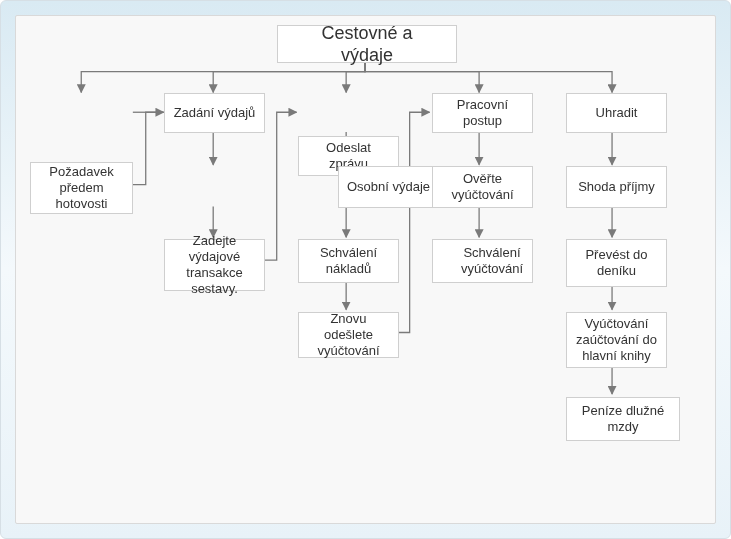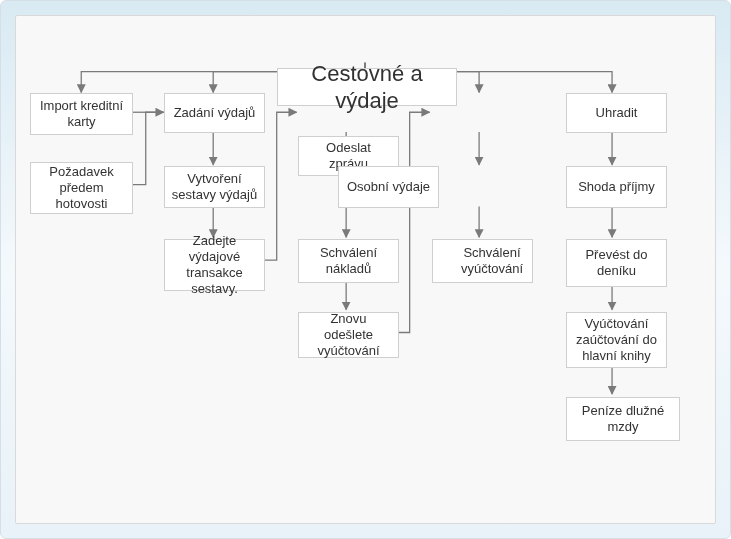"Cestovné a výdaje" .title-box { font-size: 22px -> 18px; margin-top: 43px -> none }
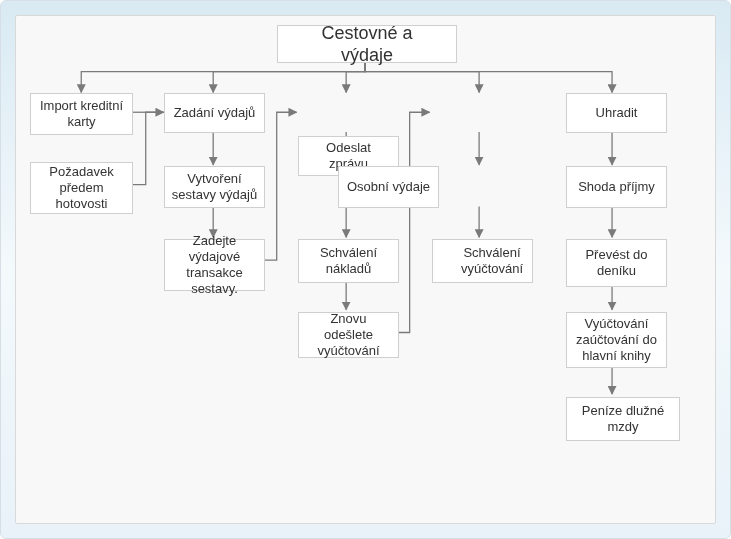"Import kreditní karty" div.box { html: <div>Import kreditní karty</div> -> none }
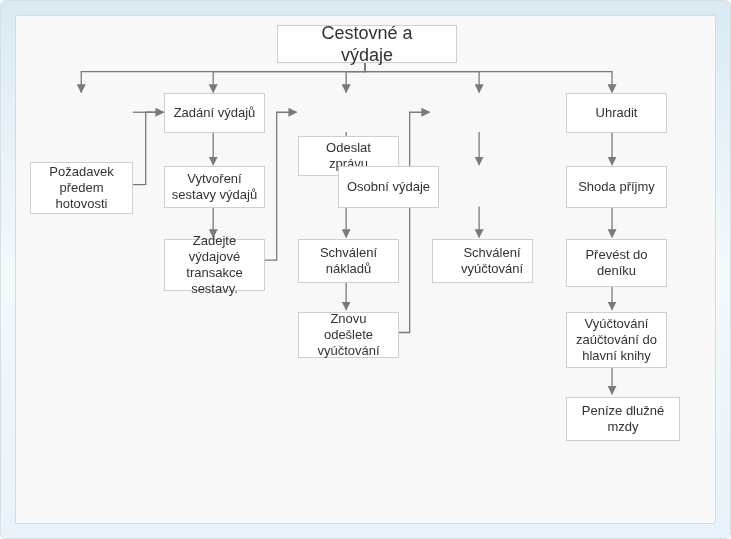"Pracovní postup" div.box { html: none -> <div>Pracovní postup</div> }
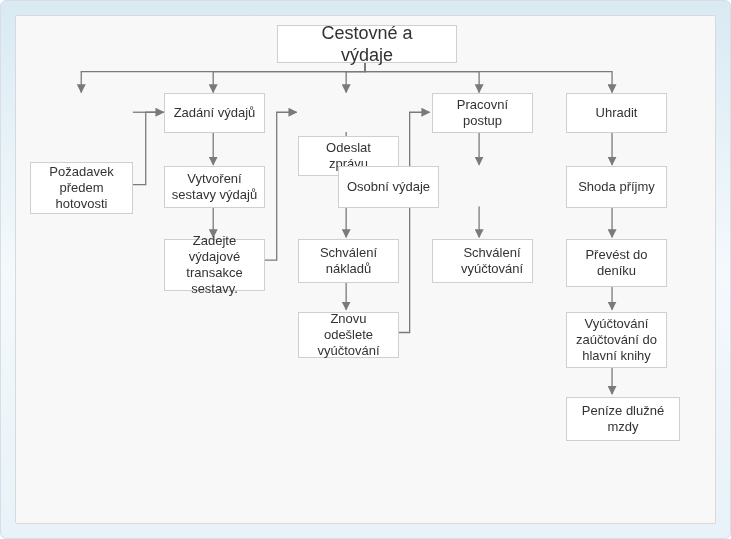"Vytvoření sestavy výdajů" div.box { html: <div>Vytvoření sestavy výdajů</div> -> none }
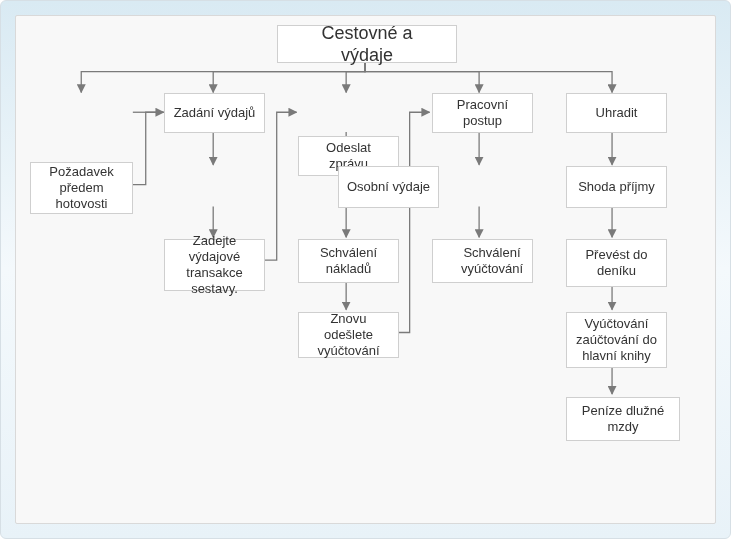"Ověřte vyúčtování" div.box { html: none -> <div>Ověřte vyúčtování</div> }
